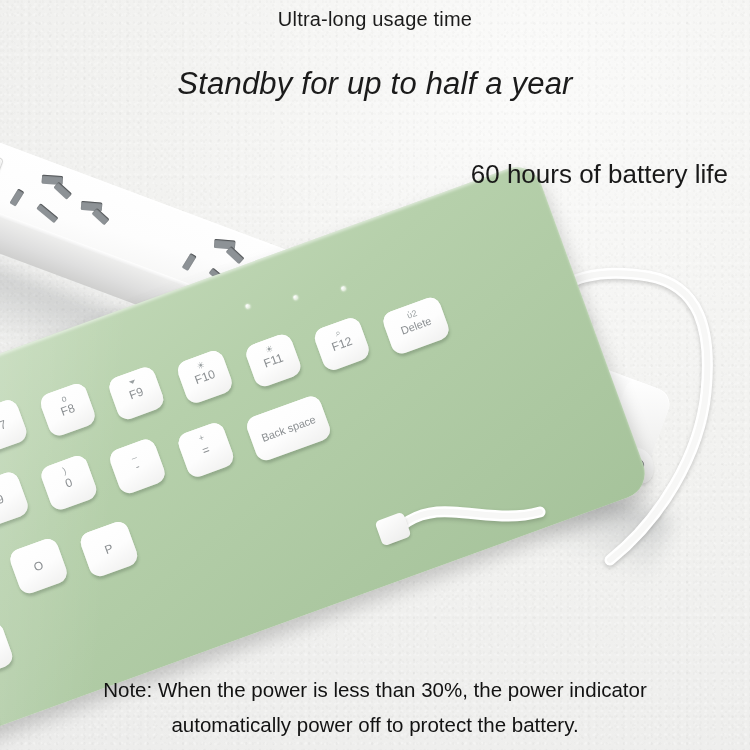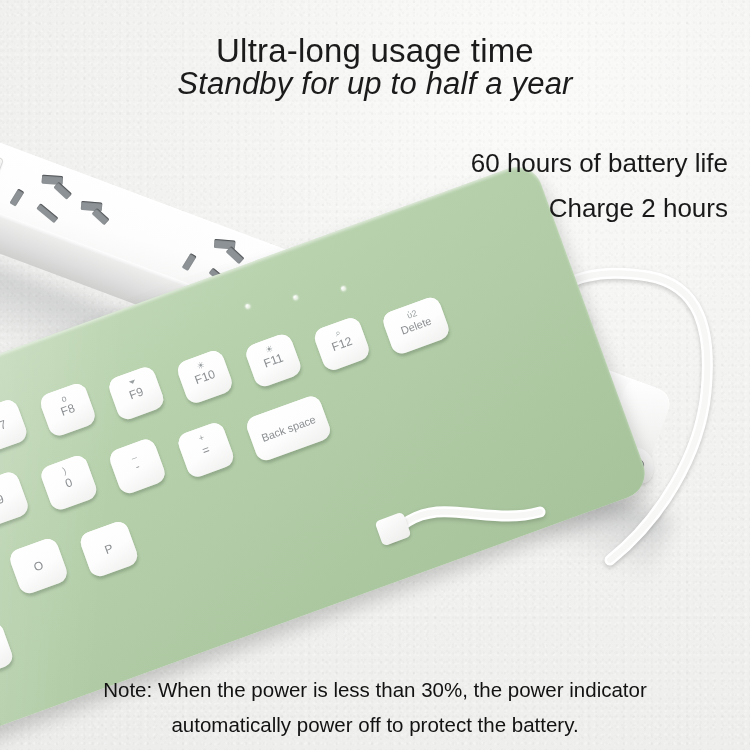"Ultra-long usage time" #hl1 { font-size: 33px -> 20px; top: 32px -> 8px }
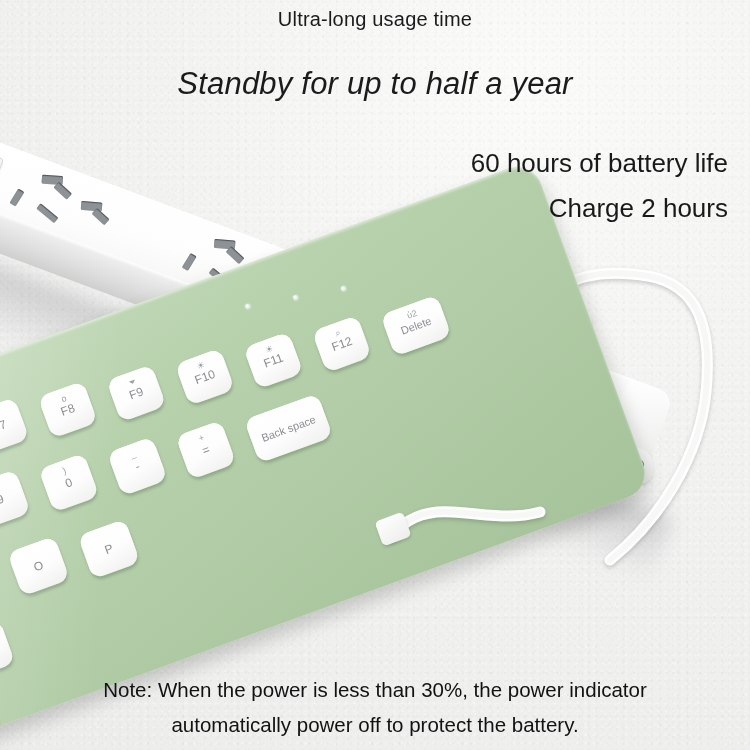"60 hours of battery life" #specs { top: 148px -> 159px }
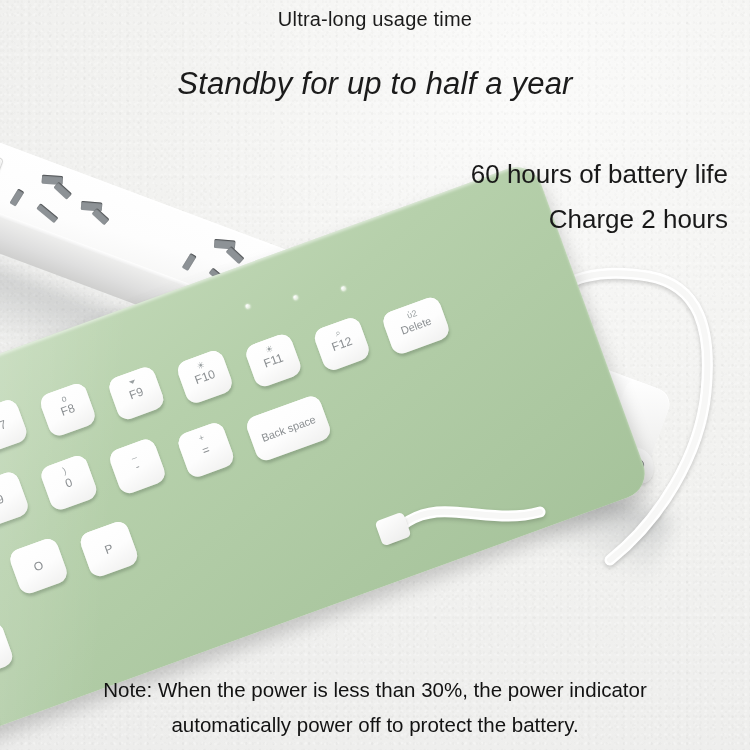"Charge 2 hours" div.spec { html: <div>Charge 2 hours</div> -> none }
